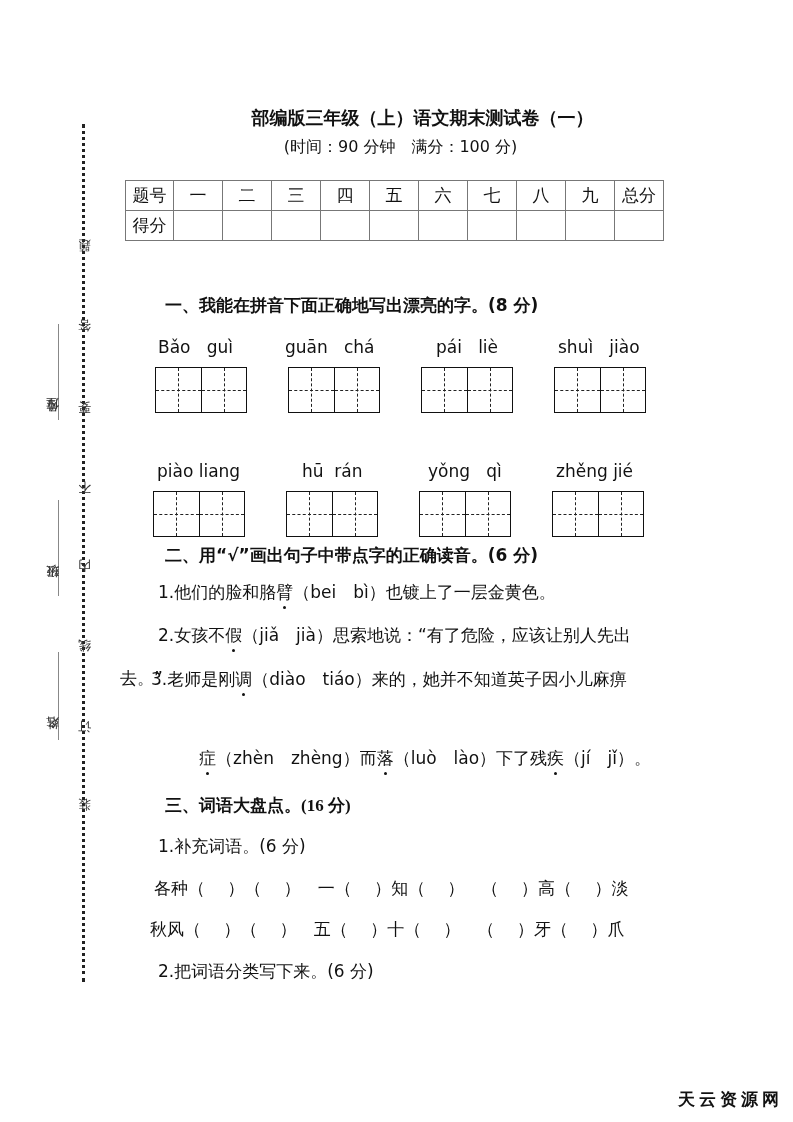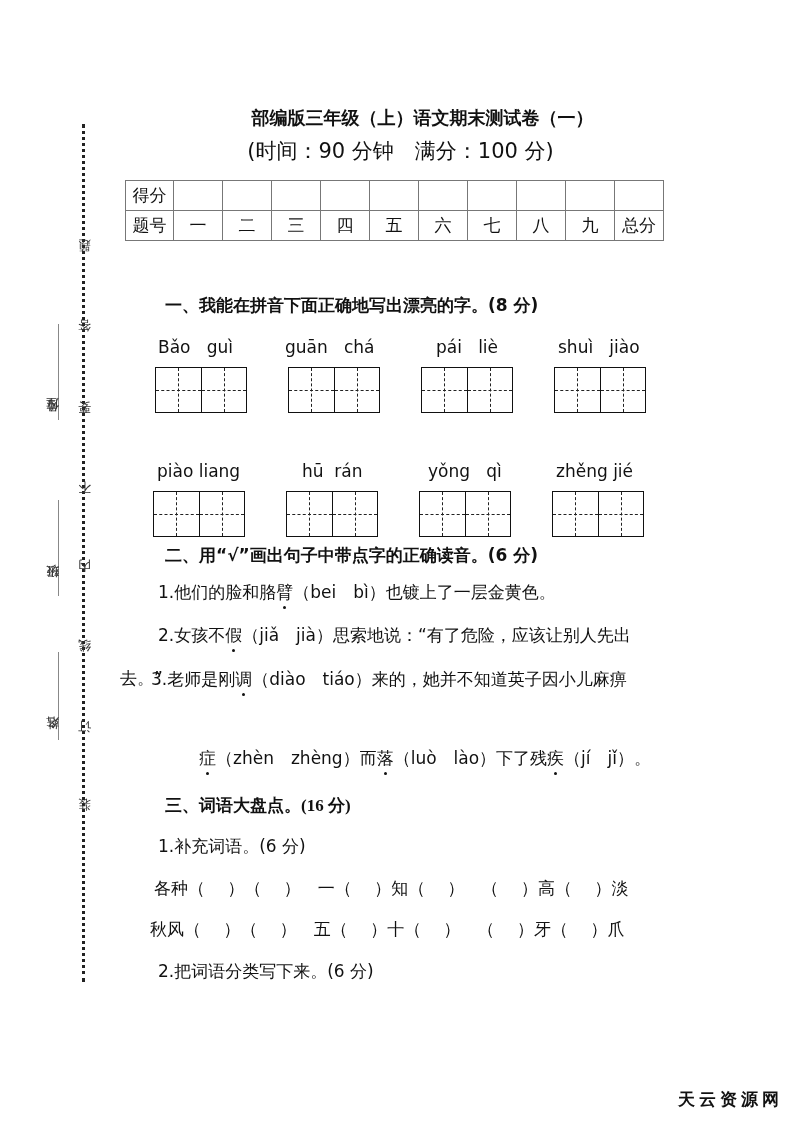"(时间：90 分钟 满分：100 分)" .subtitle { font-size: 21px -> 16px }
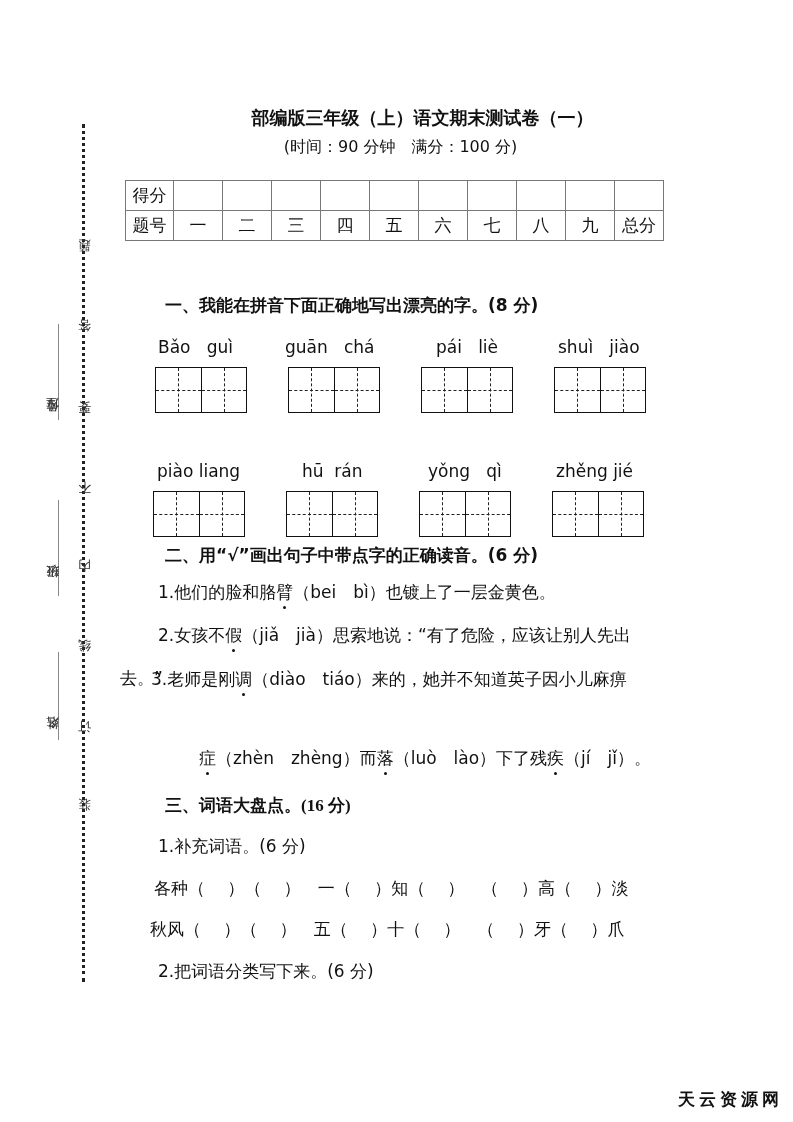"得分" tr { order: before "题号" -> after "题号" }
